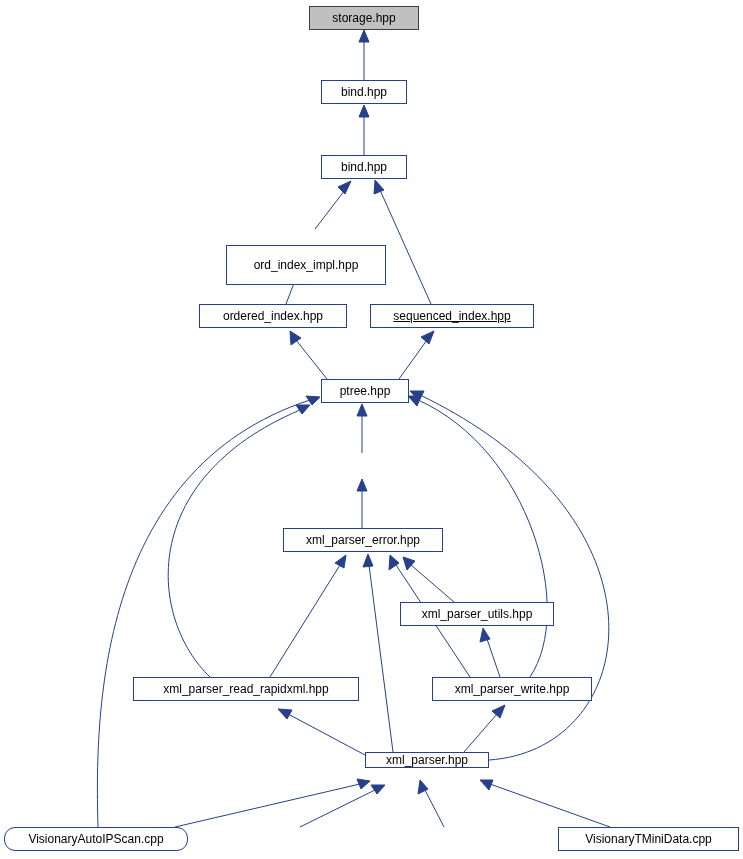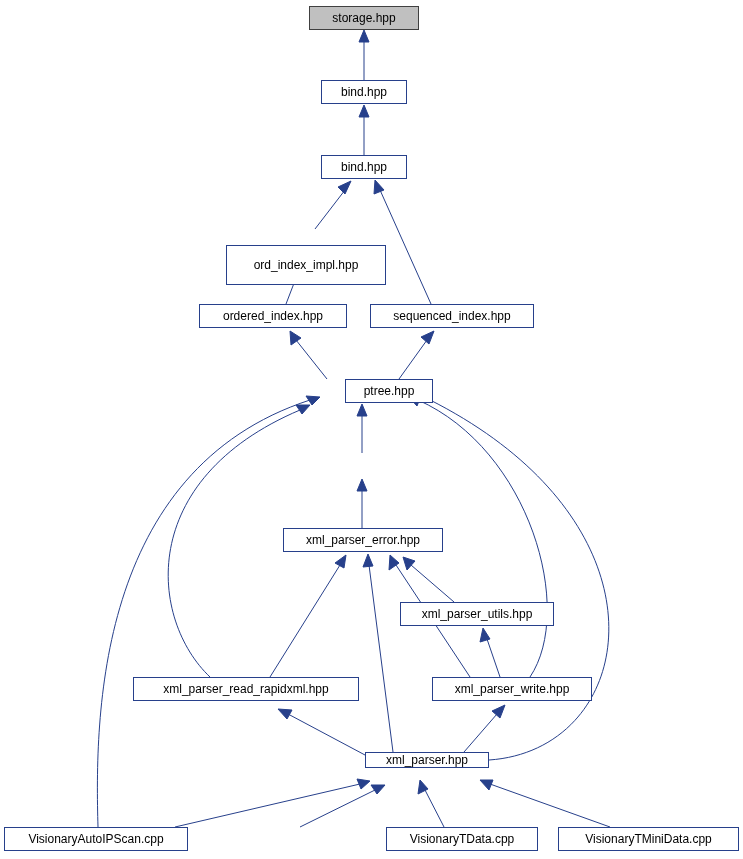"sequenced_index.hpp" div.node { text-decoration: none -> underline }
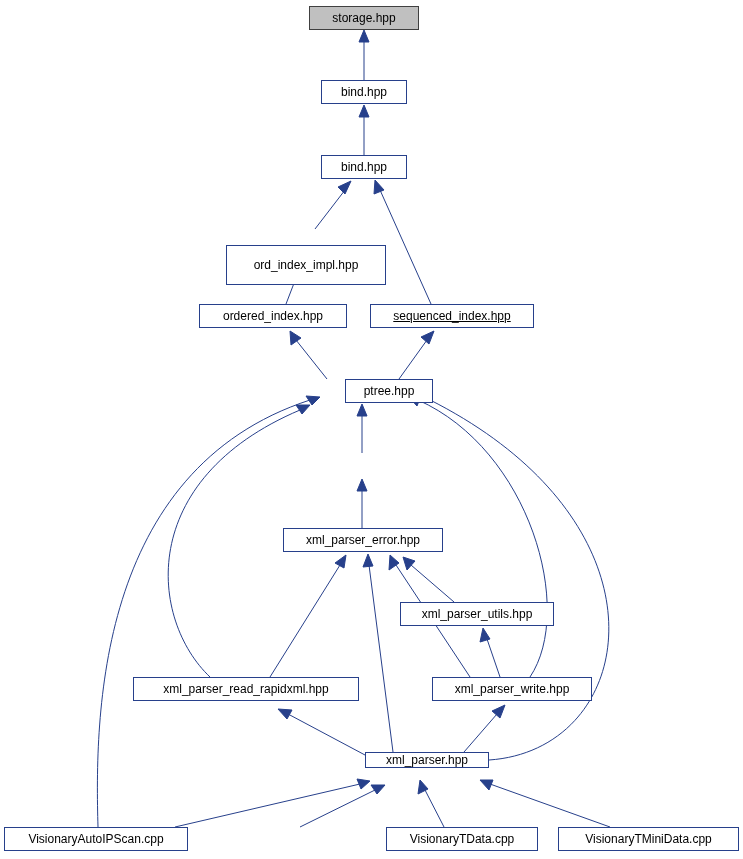"ptree.hpp" div.node { margin-left: 24px -> none }
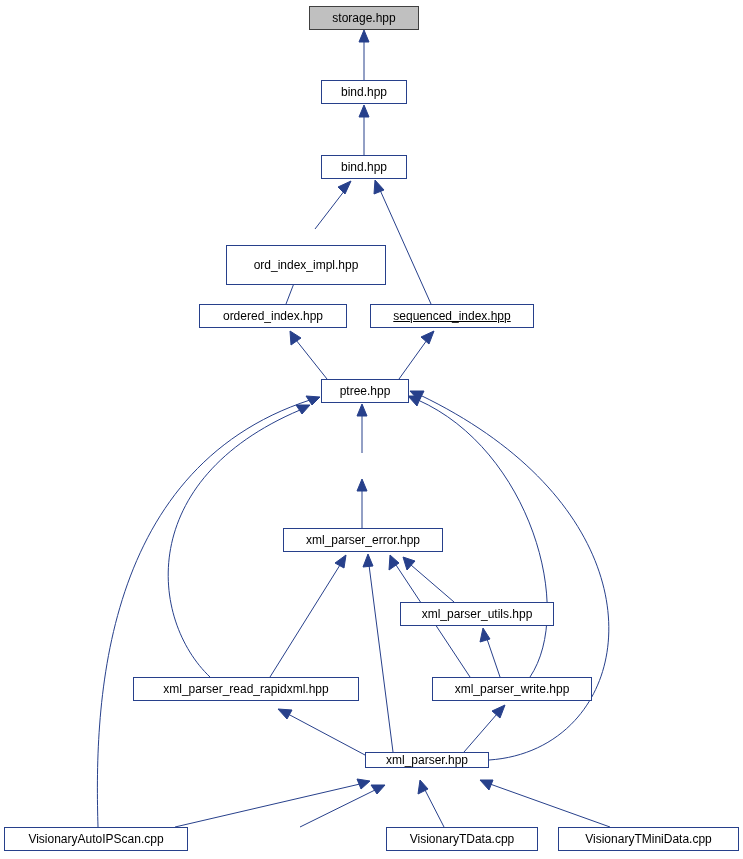"VisionaryAutoIPScan.cpp" div.node { border-radius: none -> 11px }
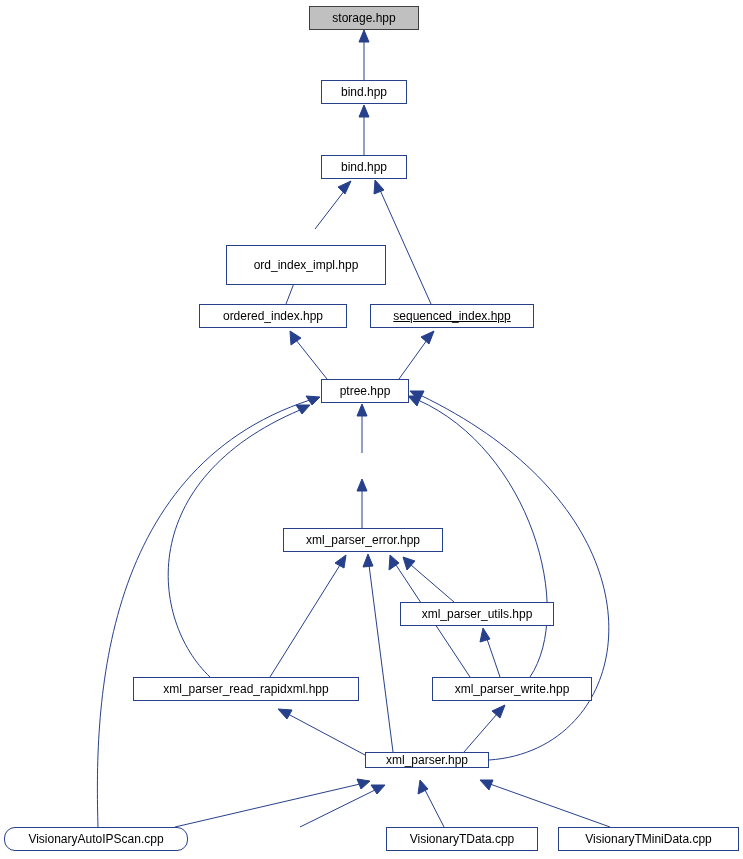"VisionaryTData.cpp" div.node { html: <div> <span>VisionaryTData.cpp</span> </div> -> none }
